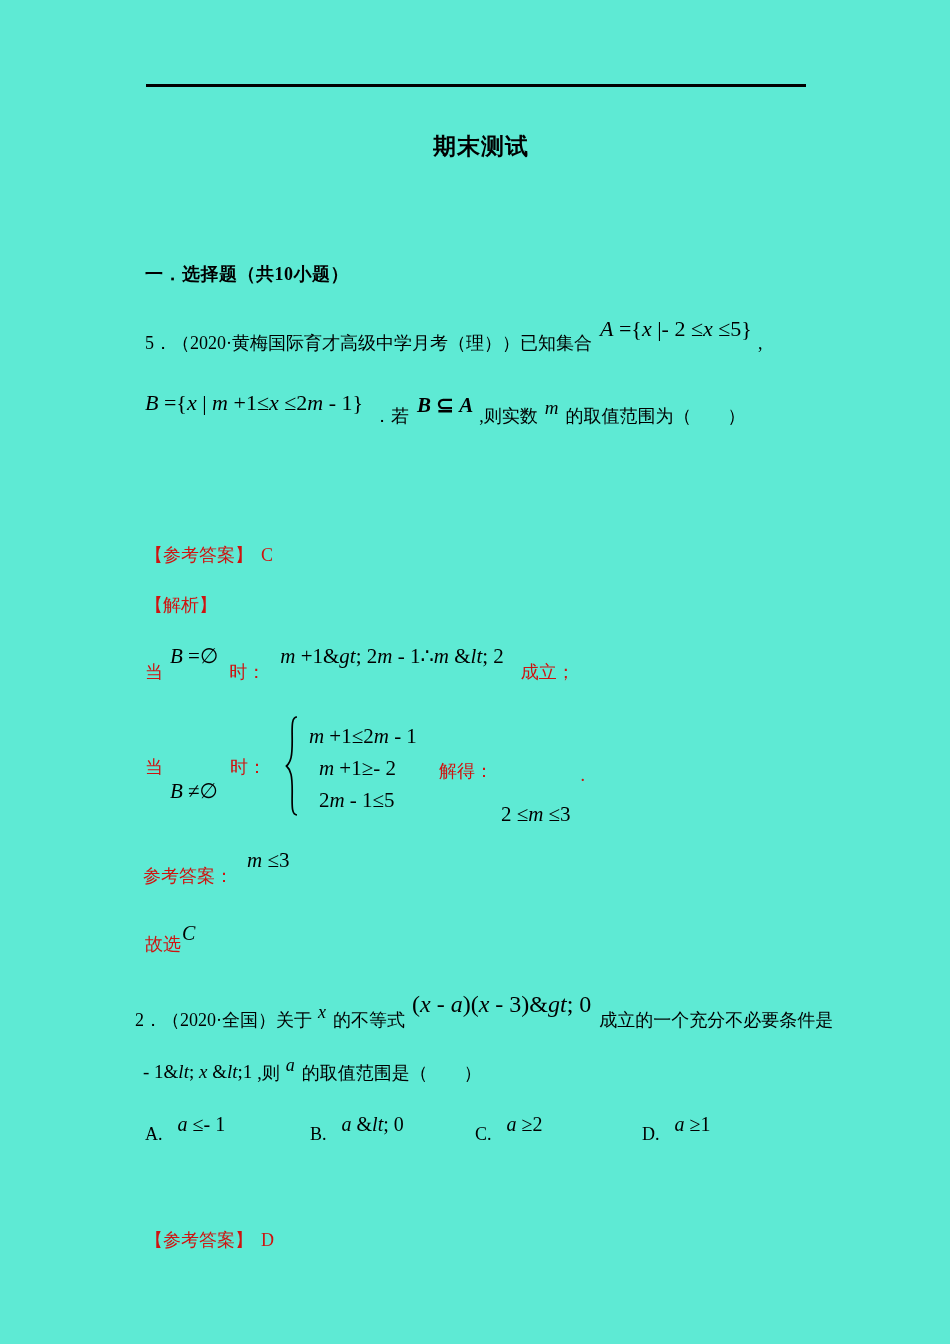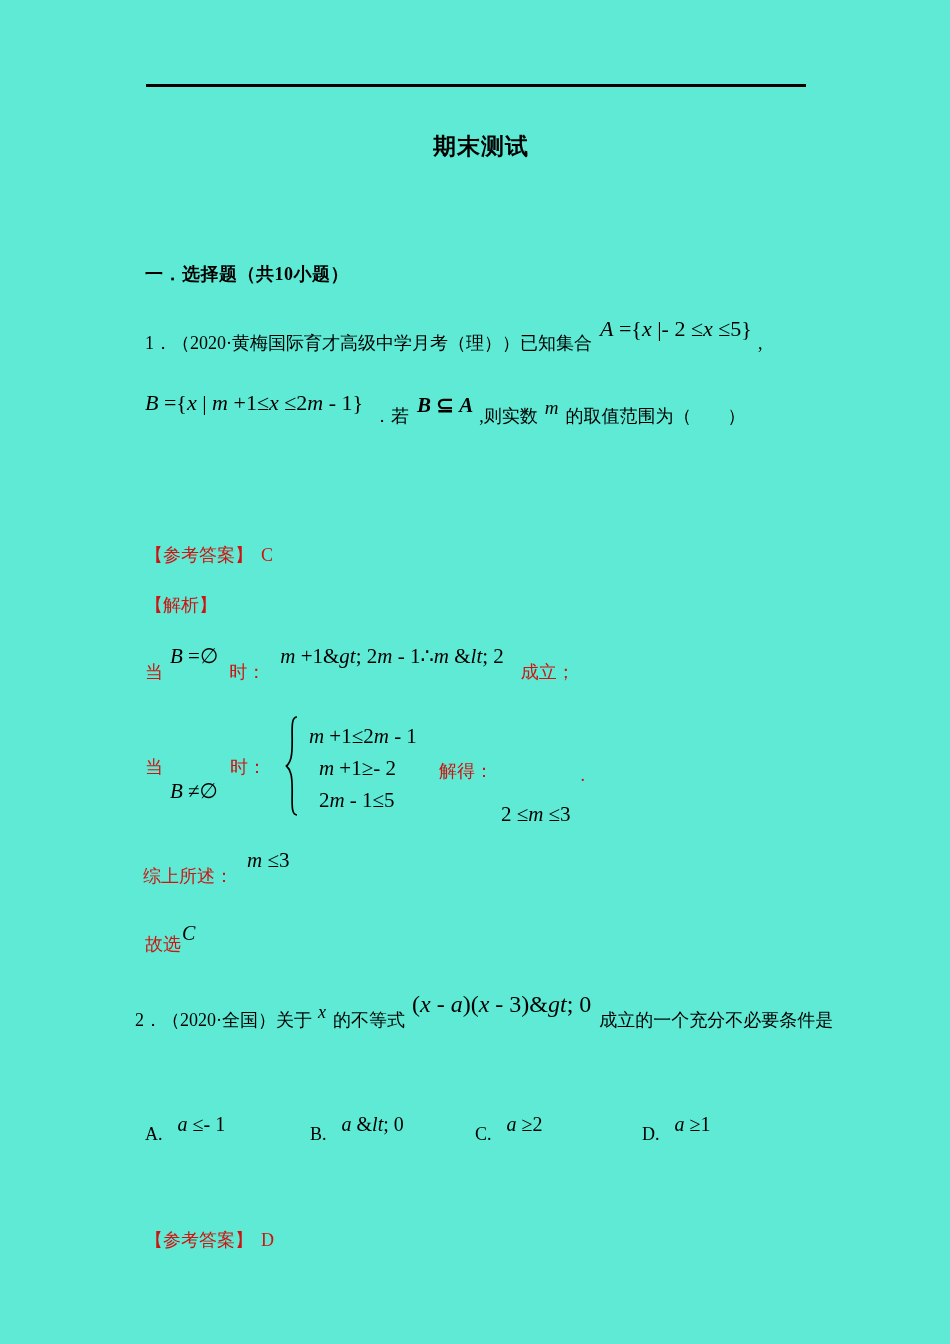"1．（2020·黄梅国际育才高级中学月考（理））已知集合" span.cn { text: 1 -> 5 }
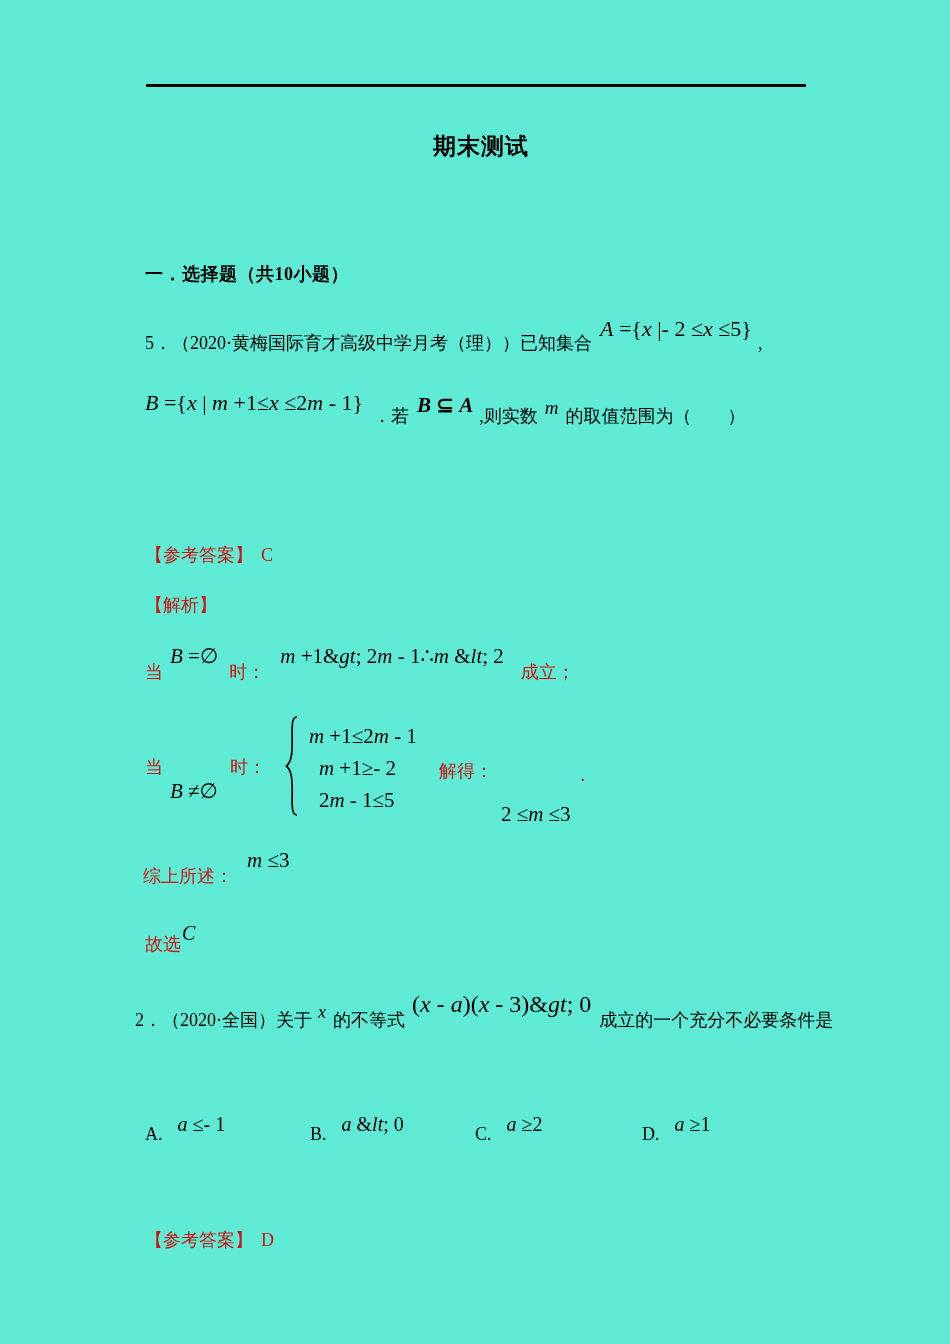"综上所述：" span.cn { text: 综上所述 -> 参考答案 }
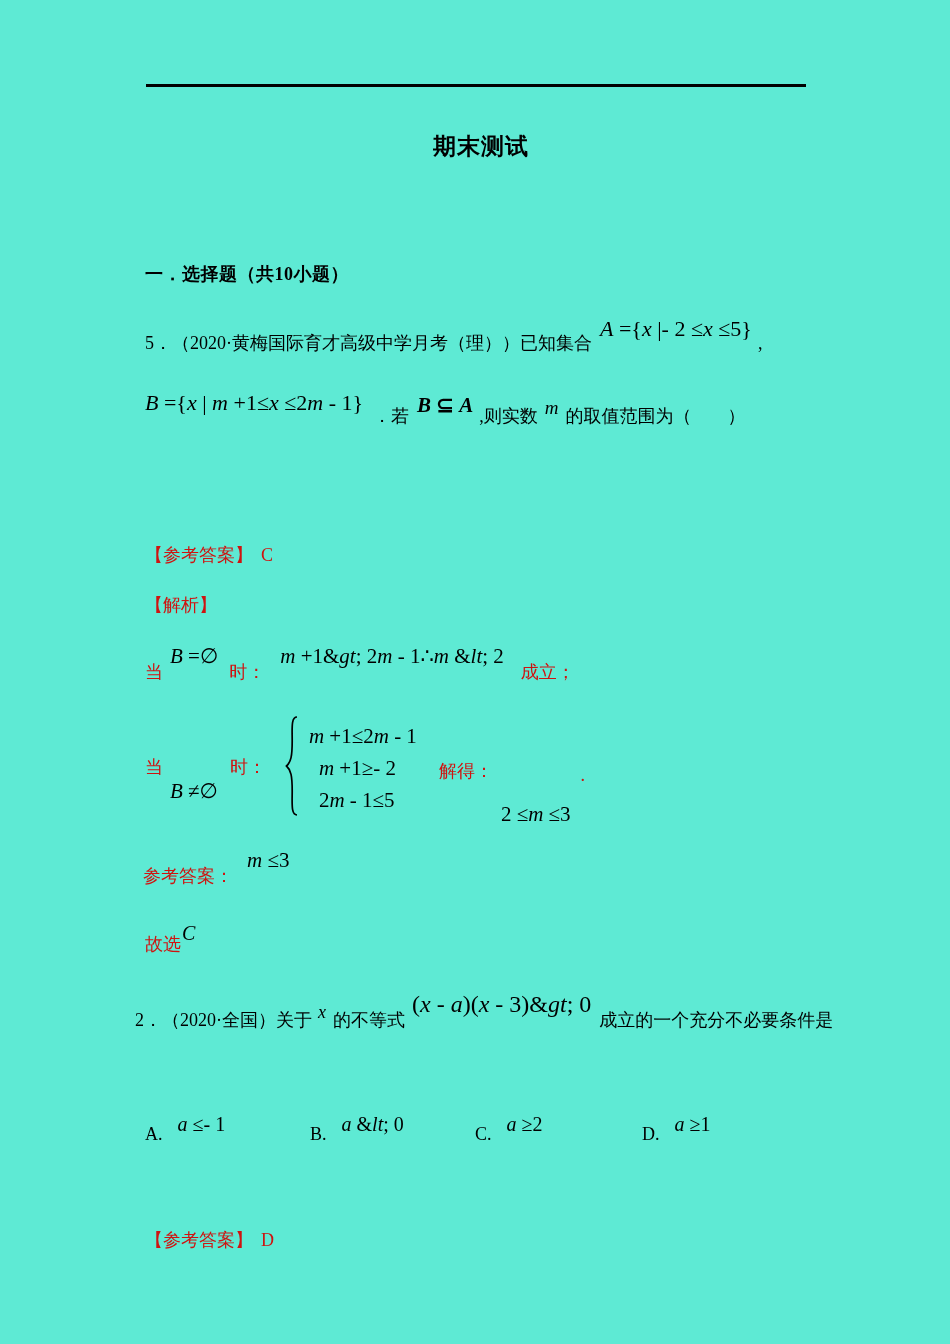"- 1&lt; x &lt;1 ,则" div.line { html: none -> <div> <span>- 1&amp;<i>lt</i>; <i>x</i> &amp;<i>lt</i>;1</span> <span>,则</span> <span><i>a</i></span> <span>的取值范围是（ ）</span> </div> }
